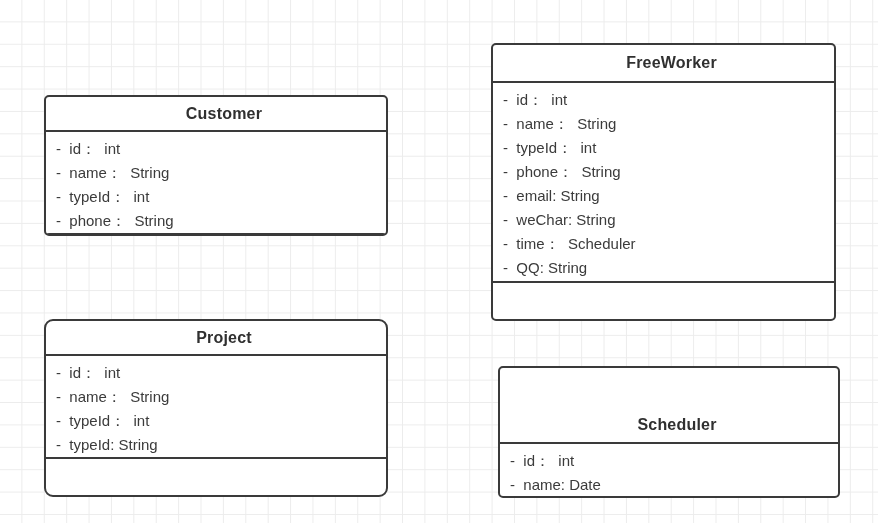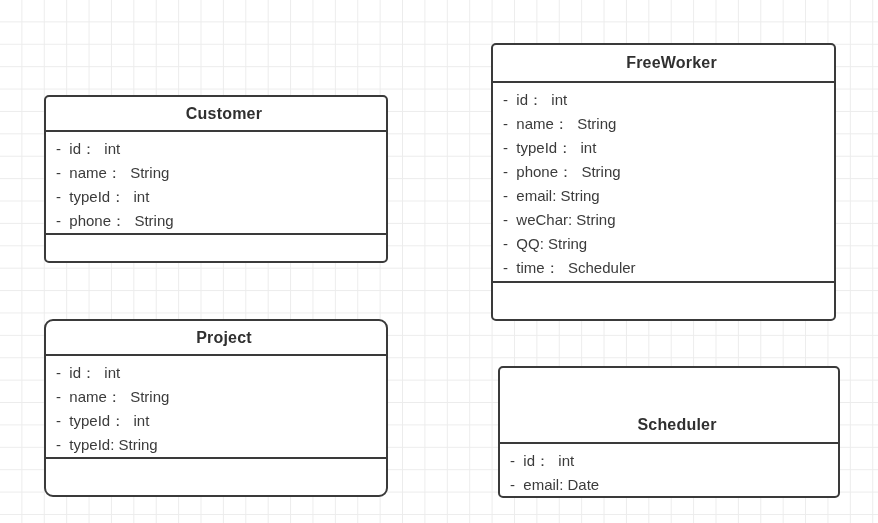"Customer" #class-customer { height: 168px -> 141px }
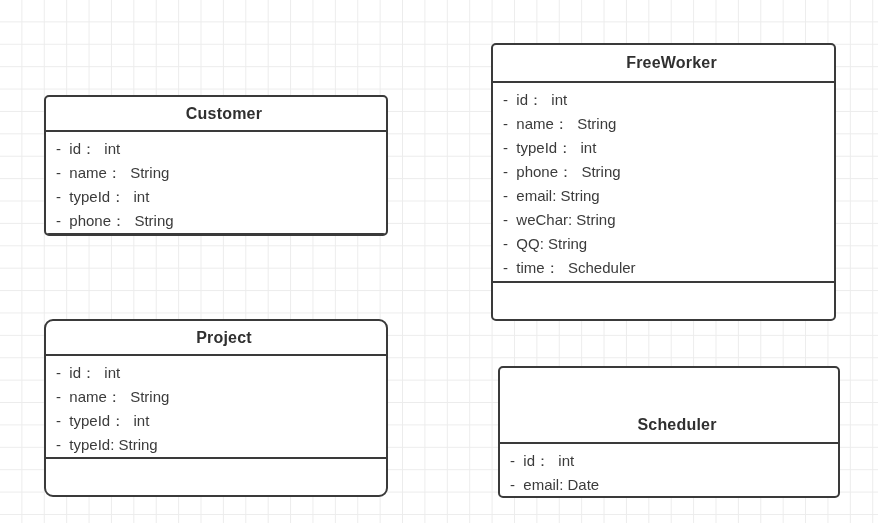"- QQ: String" div.uml-attr { order: before "- time： Scheduler" -> after "- time： Scheduler" }
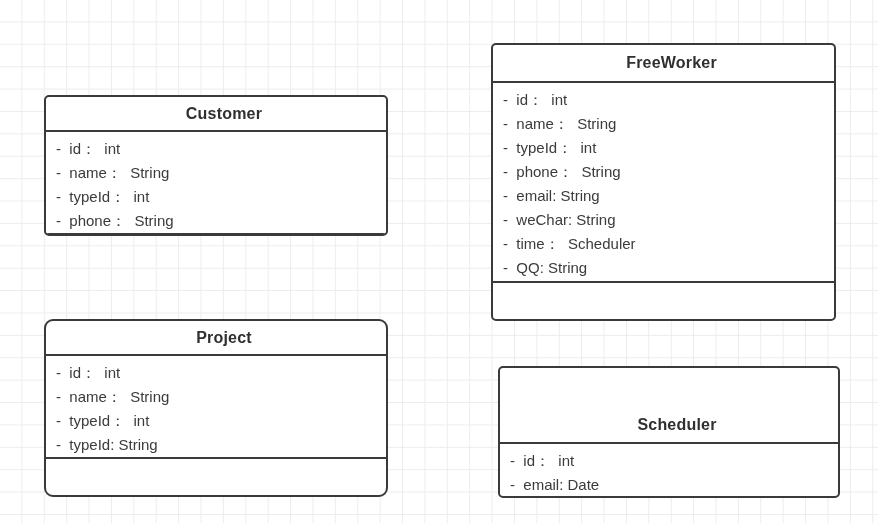"- email: Date" div.uml-attr { text: email -> name }
